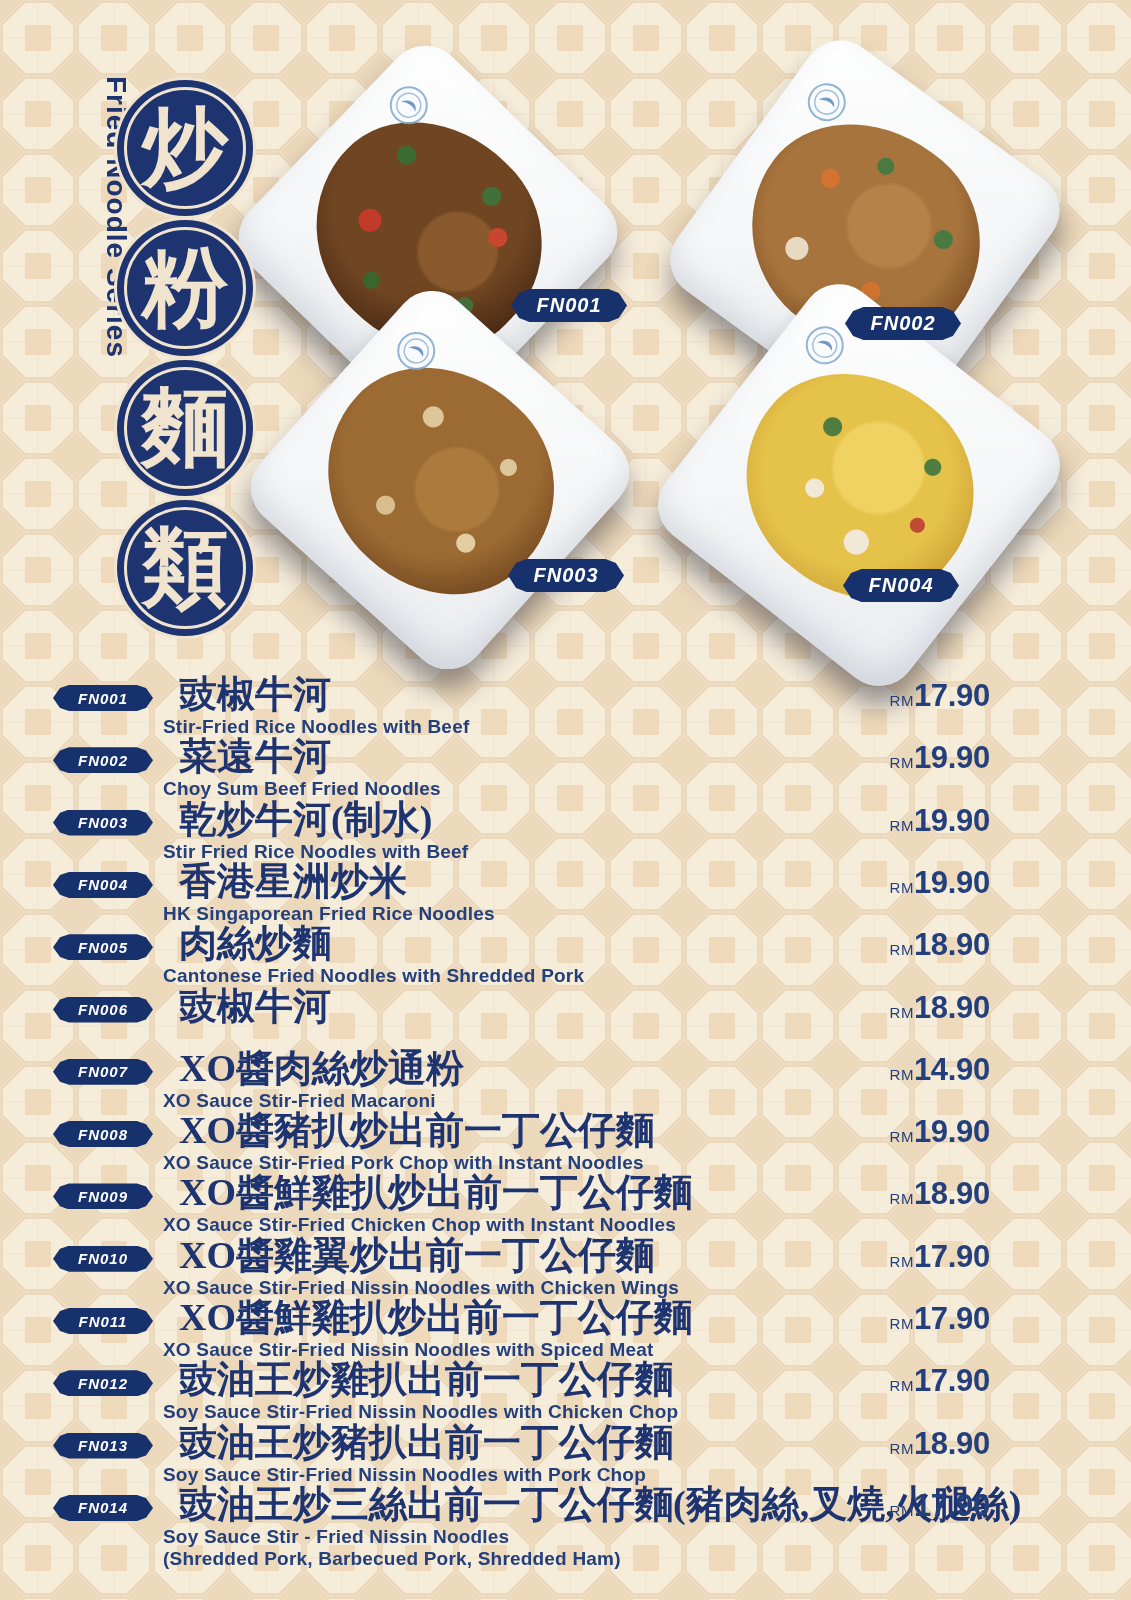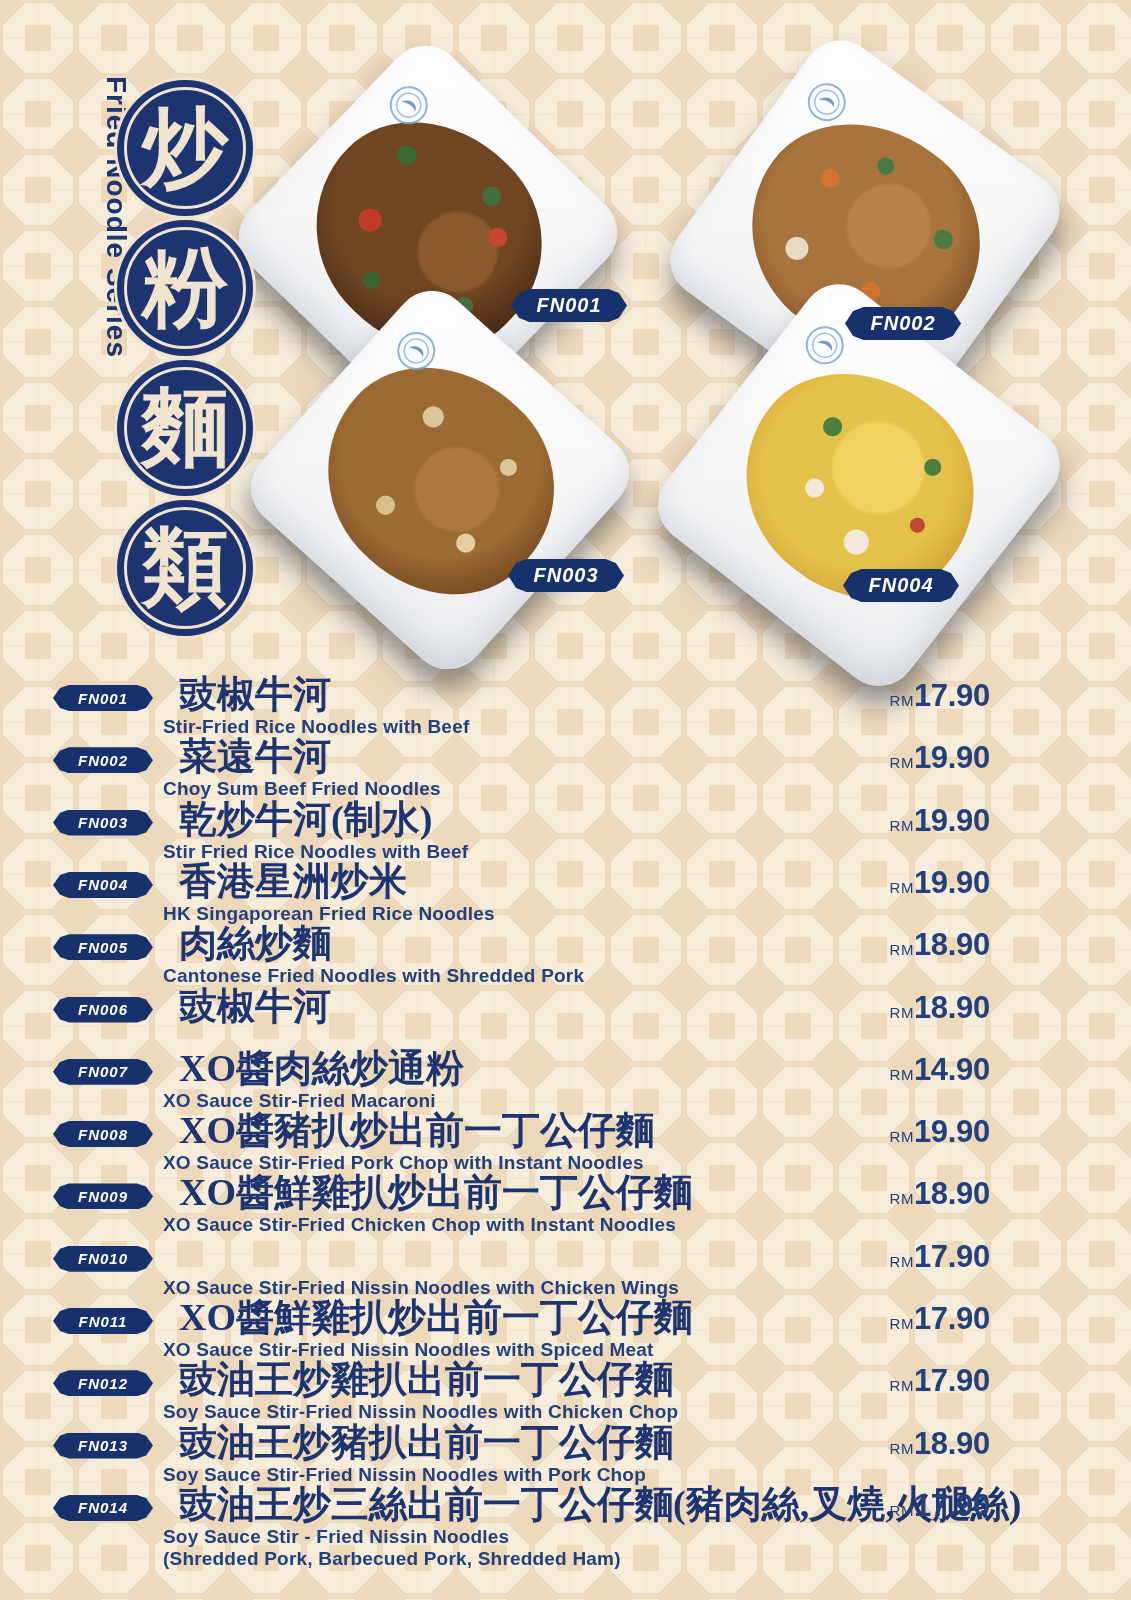"XO醬雞翼炒出前一丁公仔麵" div.zh { html: none -> <div>XO醬雞翼炒出前一丁公仔麵</div> }
